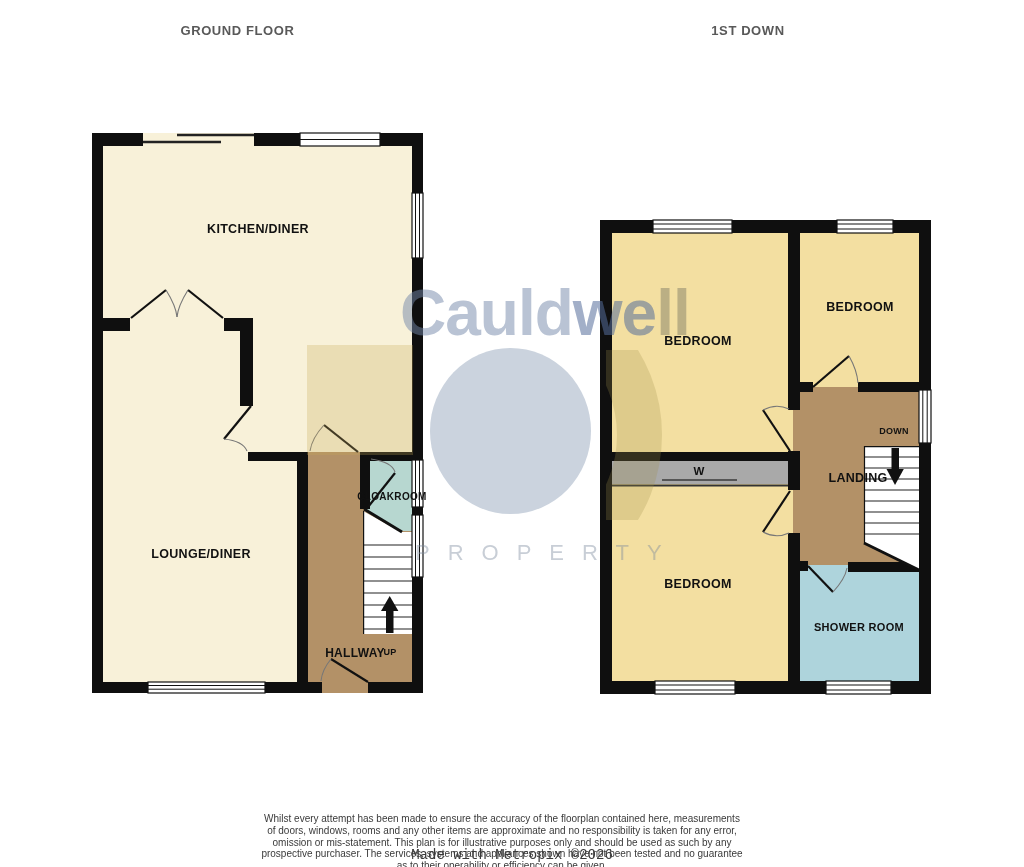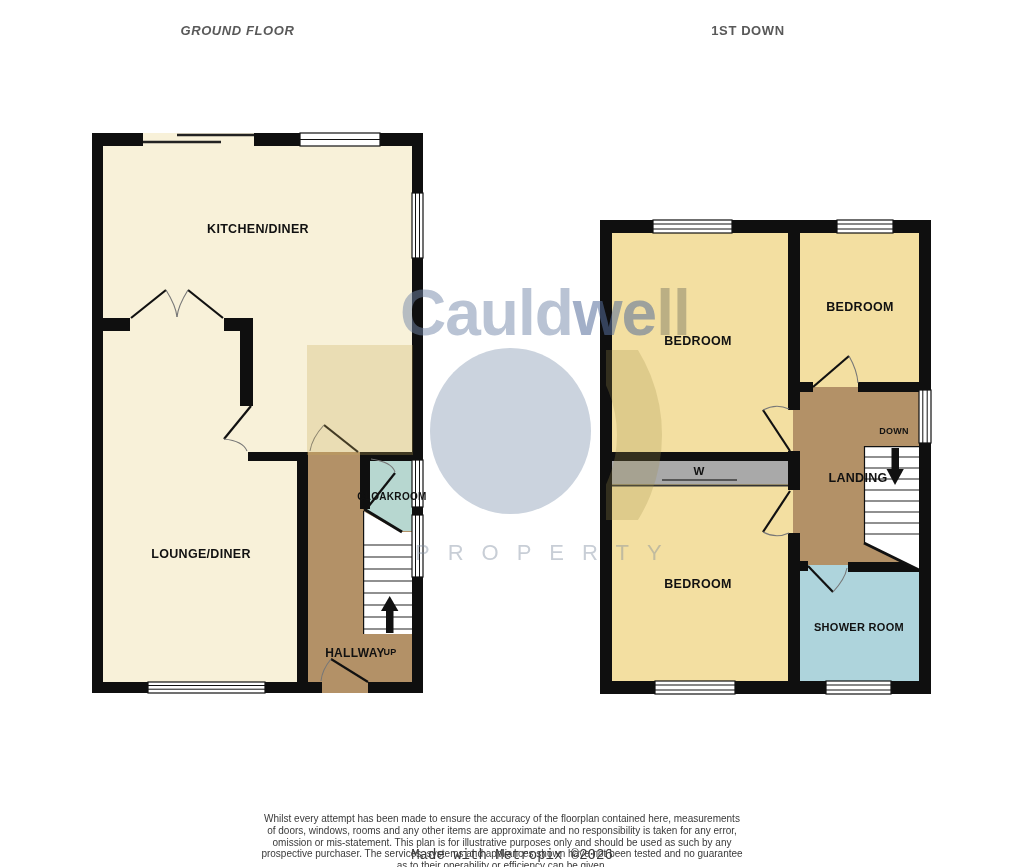"GROUND FLOOR" #gf-title { font-style: italic -> none }
